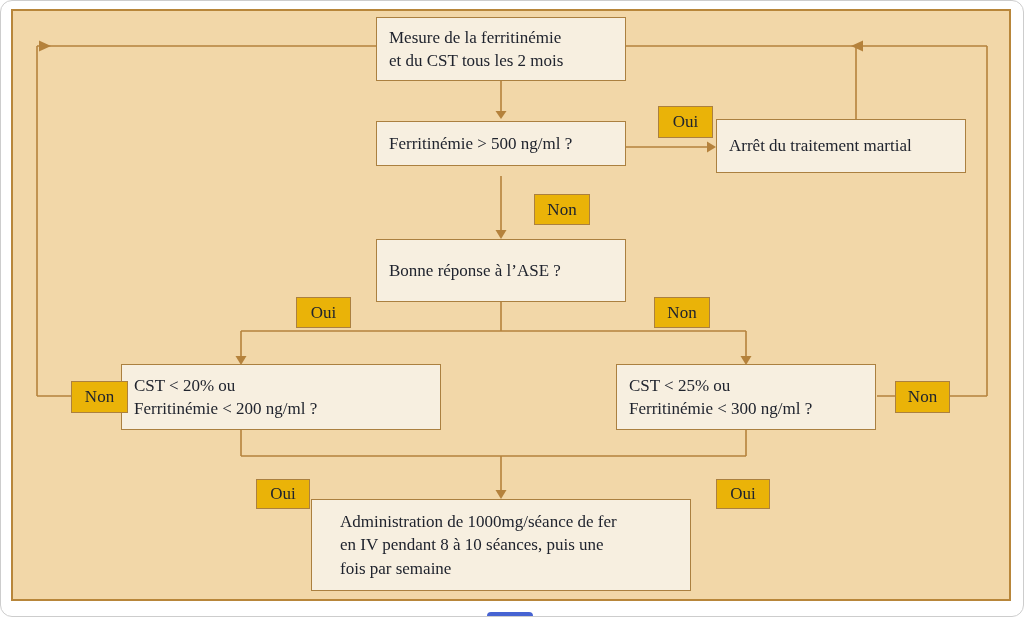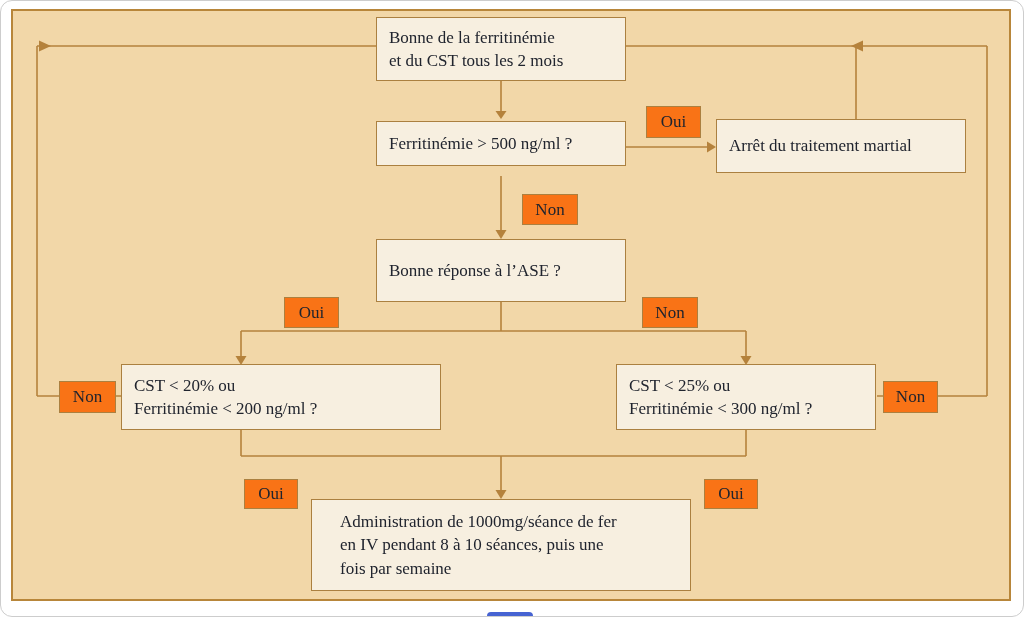"Bonne de la ferritinémie" div { text: Bonne -> Mesure }
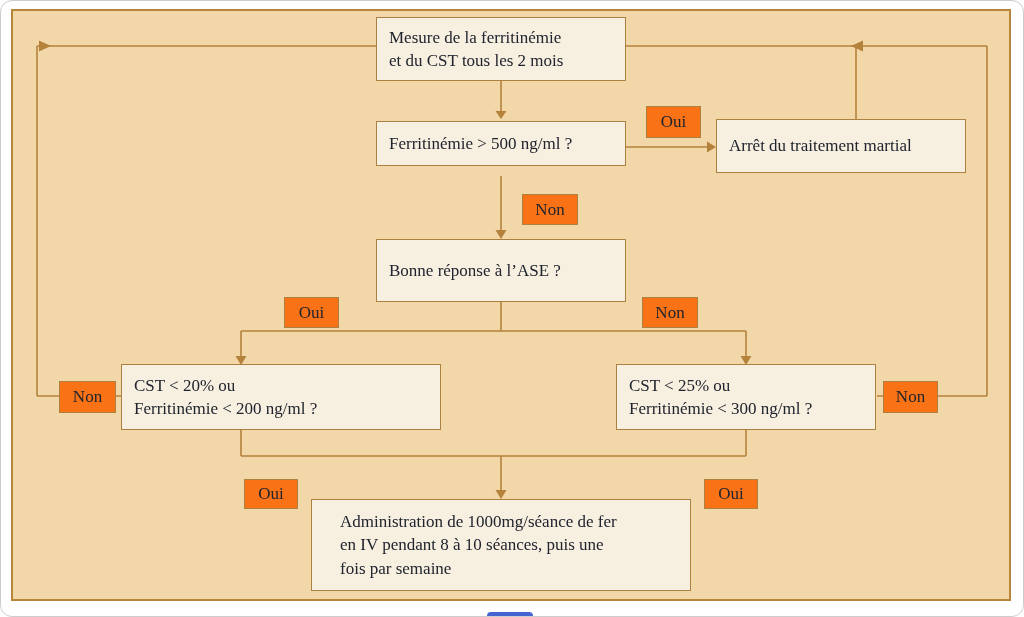"Oui" .lbl { background: #f97316 -> #eab308; margin-left: none -> 12px }
